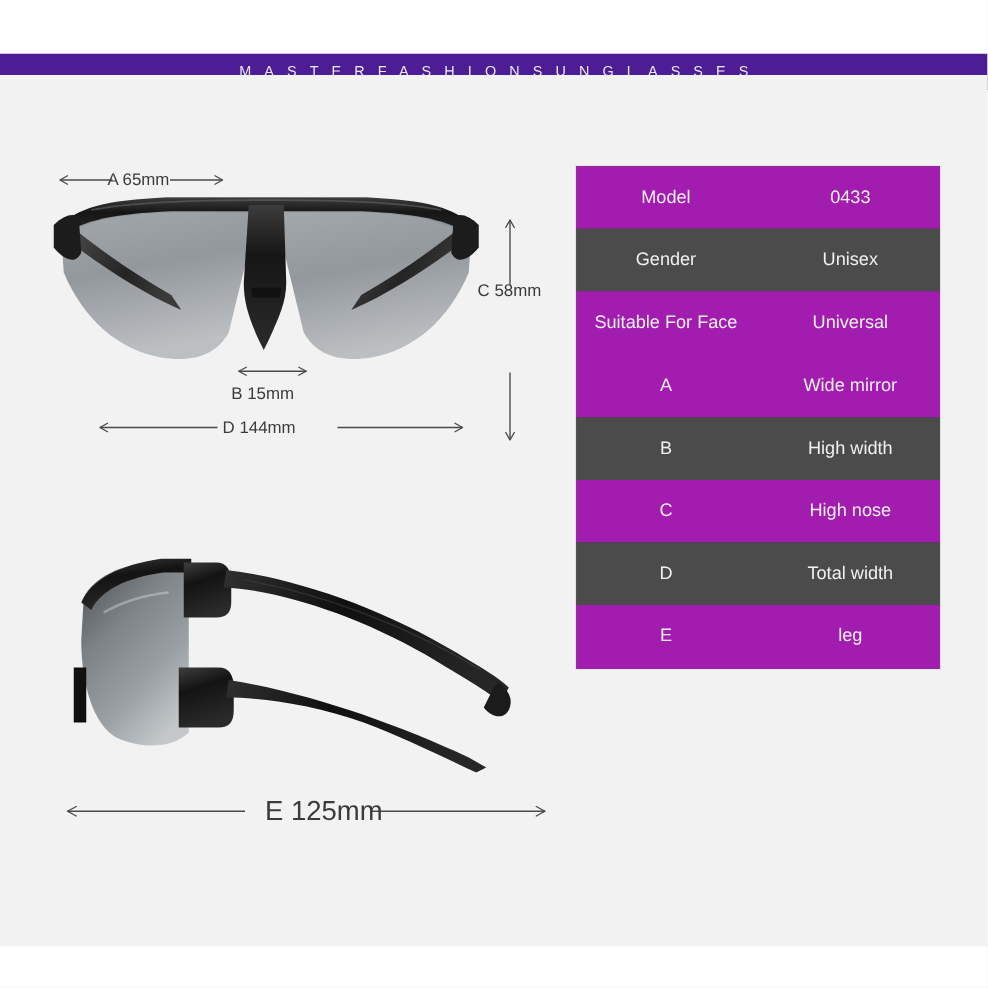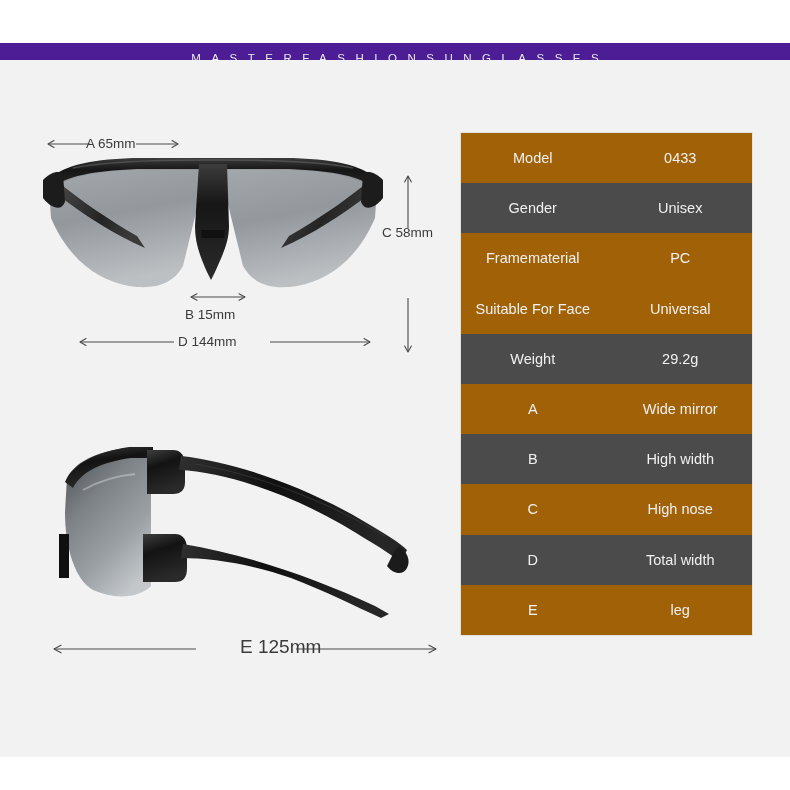"Model" .spec-row.odd { background: #a16207 -> #a21caf }
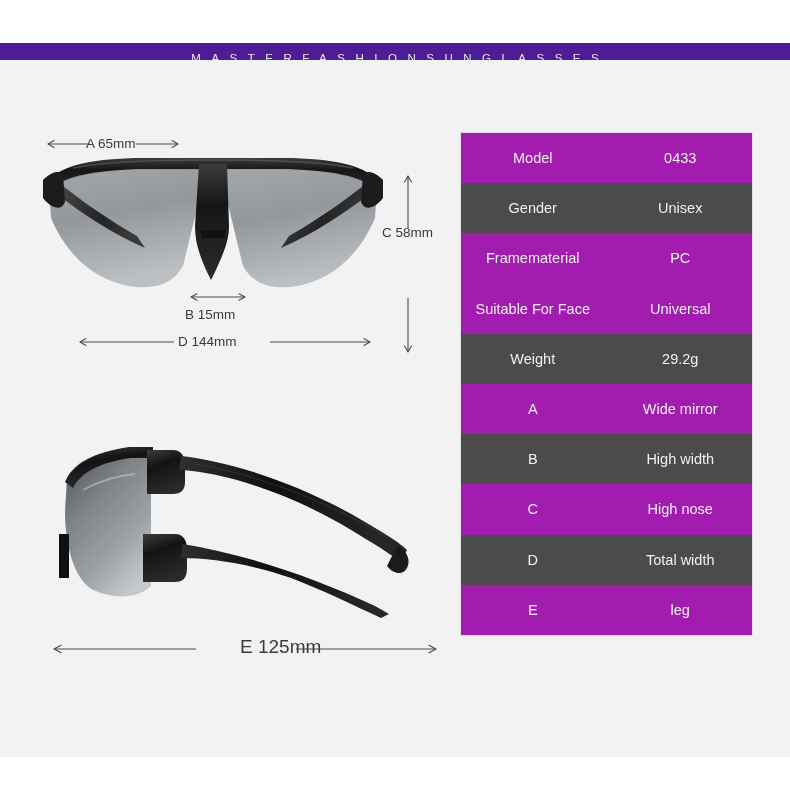"Framematerial" div.spec-row { html: <div> <div>Framematerial</div> <div>PC</div> </div> -> none }
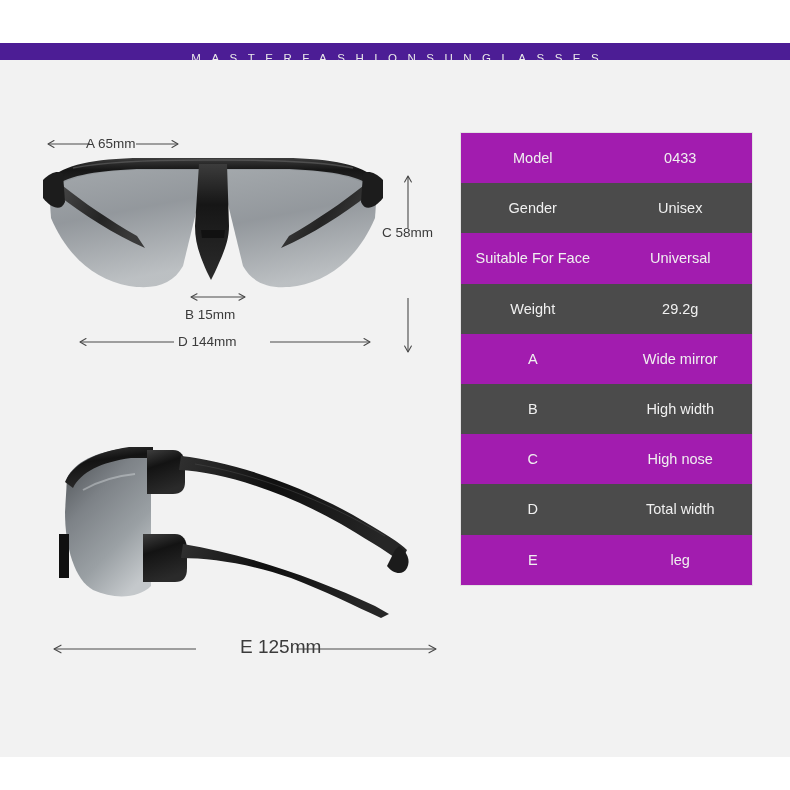"Weight" div.spec-row { html: <div> <div>Weight</div> <div>29.2g</div> </div> -> none }
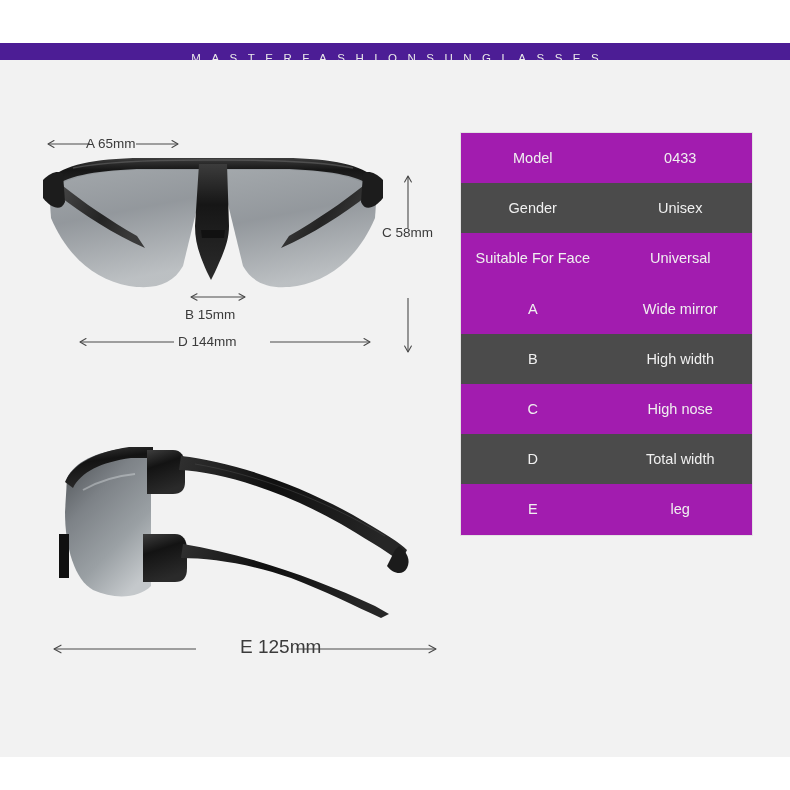"E 125mm" .dim-label.big { font-size: 19px -> 22px; margin-left: 28px -> none }
